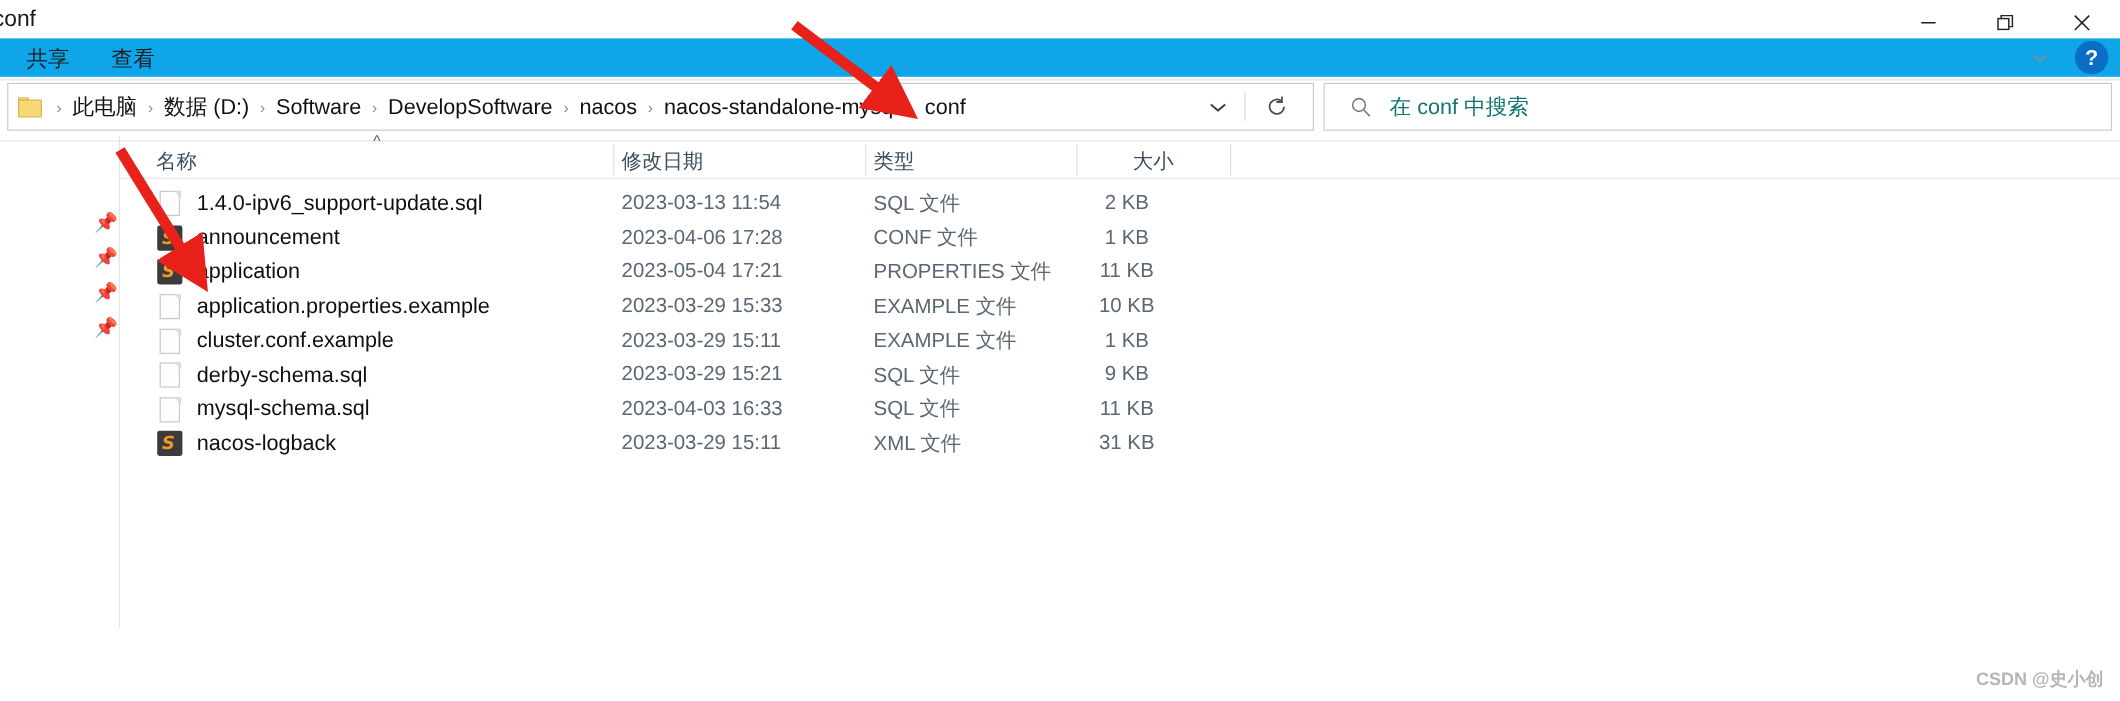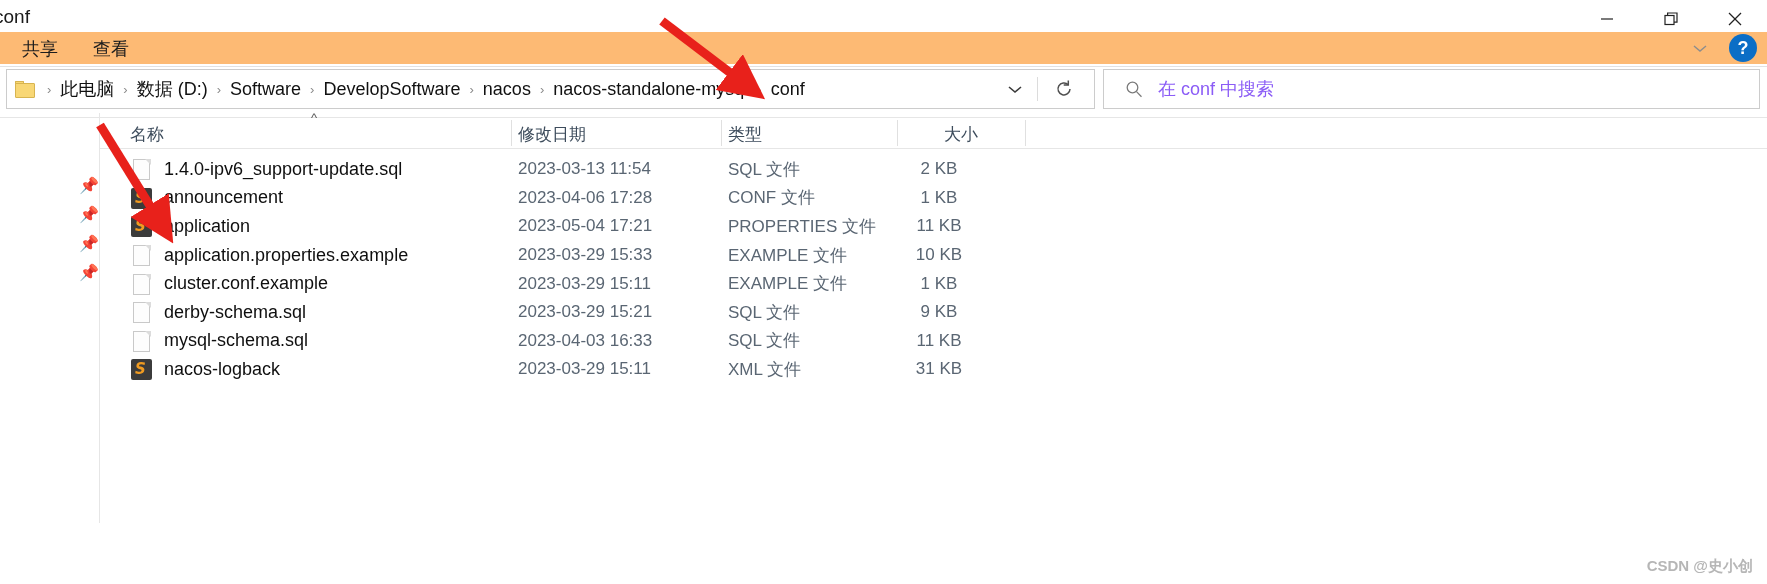"共享" .menubar { background: #fdba74 -> #0ea5e9 }
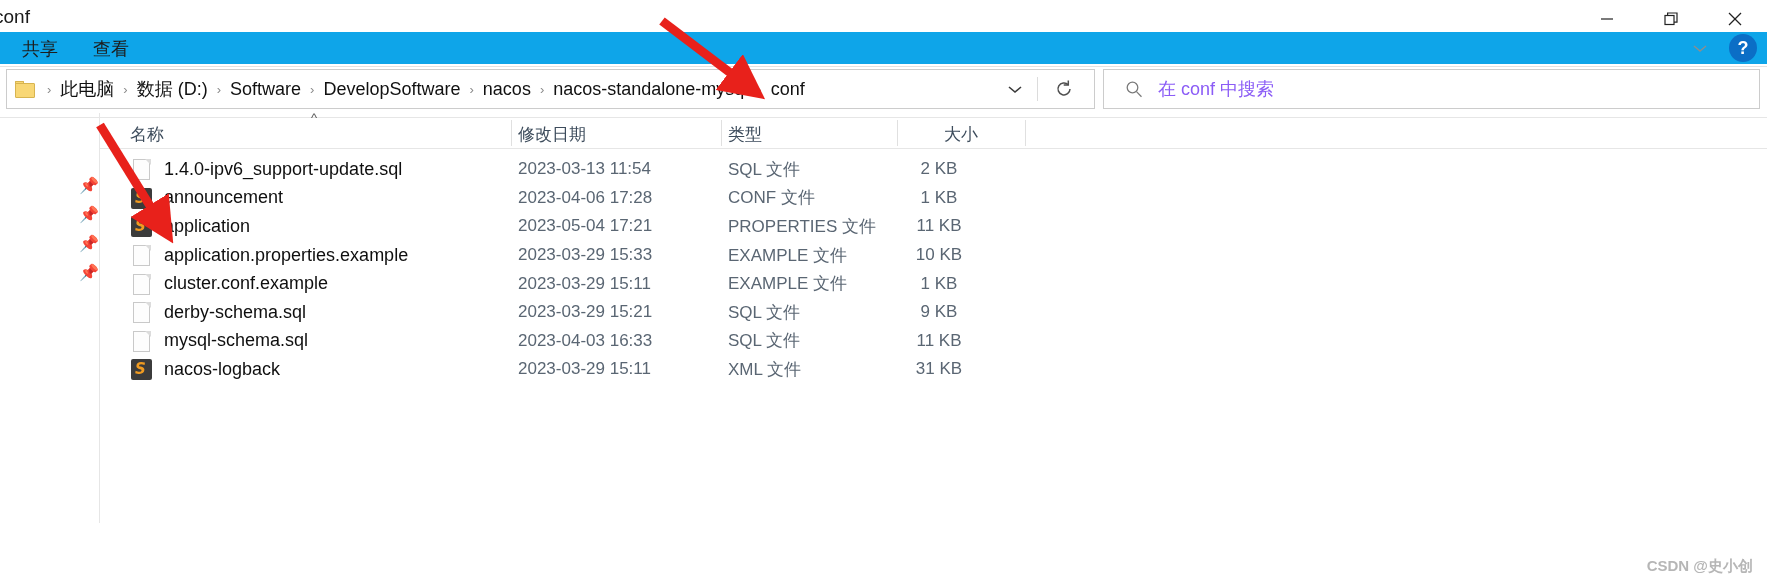"在 conf 中搜索" .search-placeholder { color: #8b5cf6 -> #0f766e }
